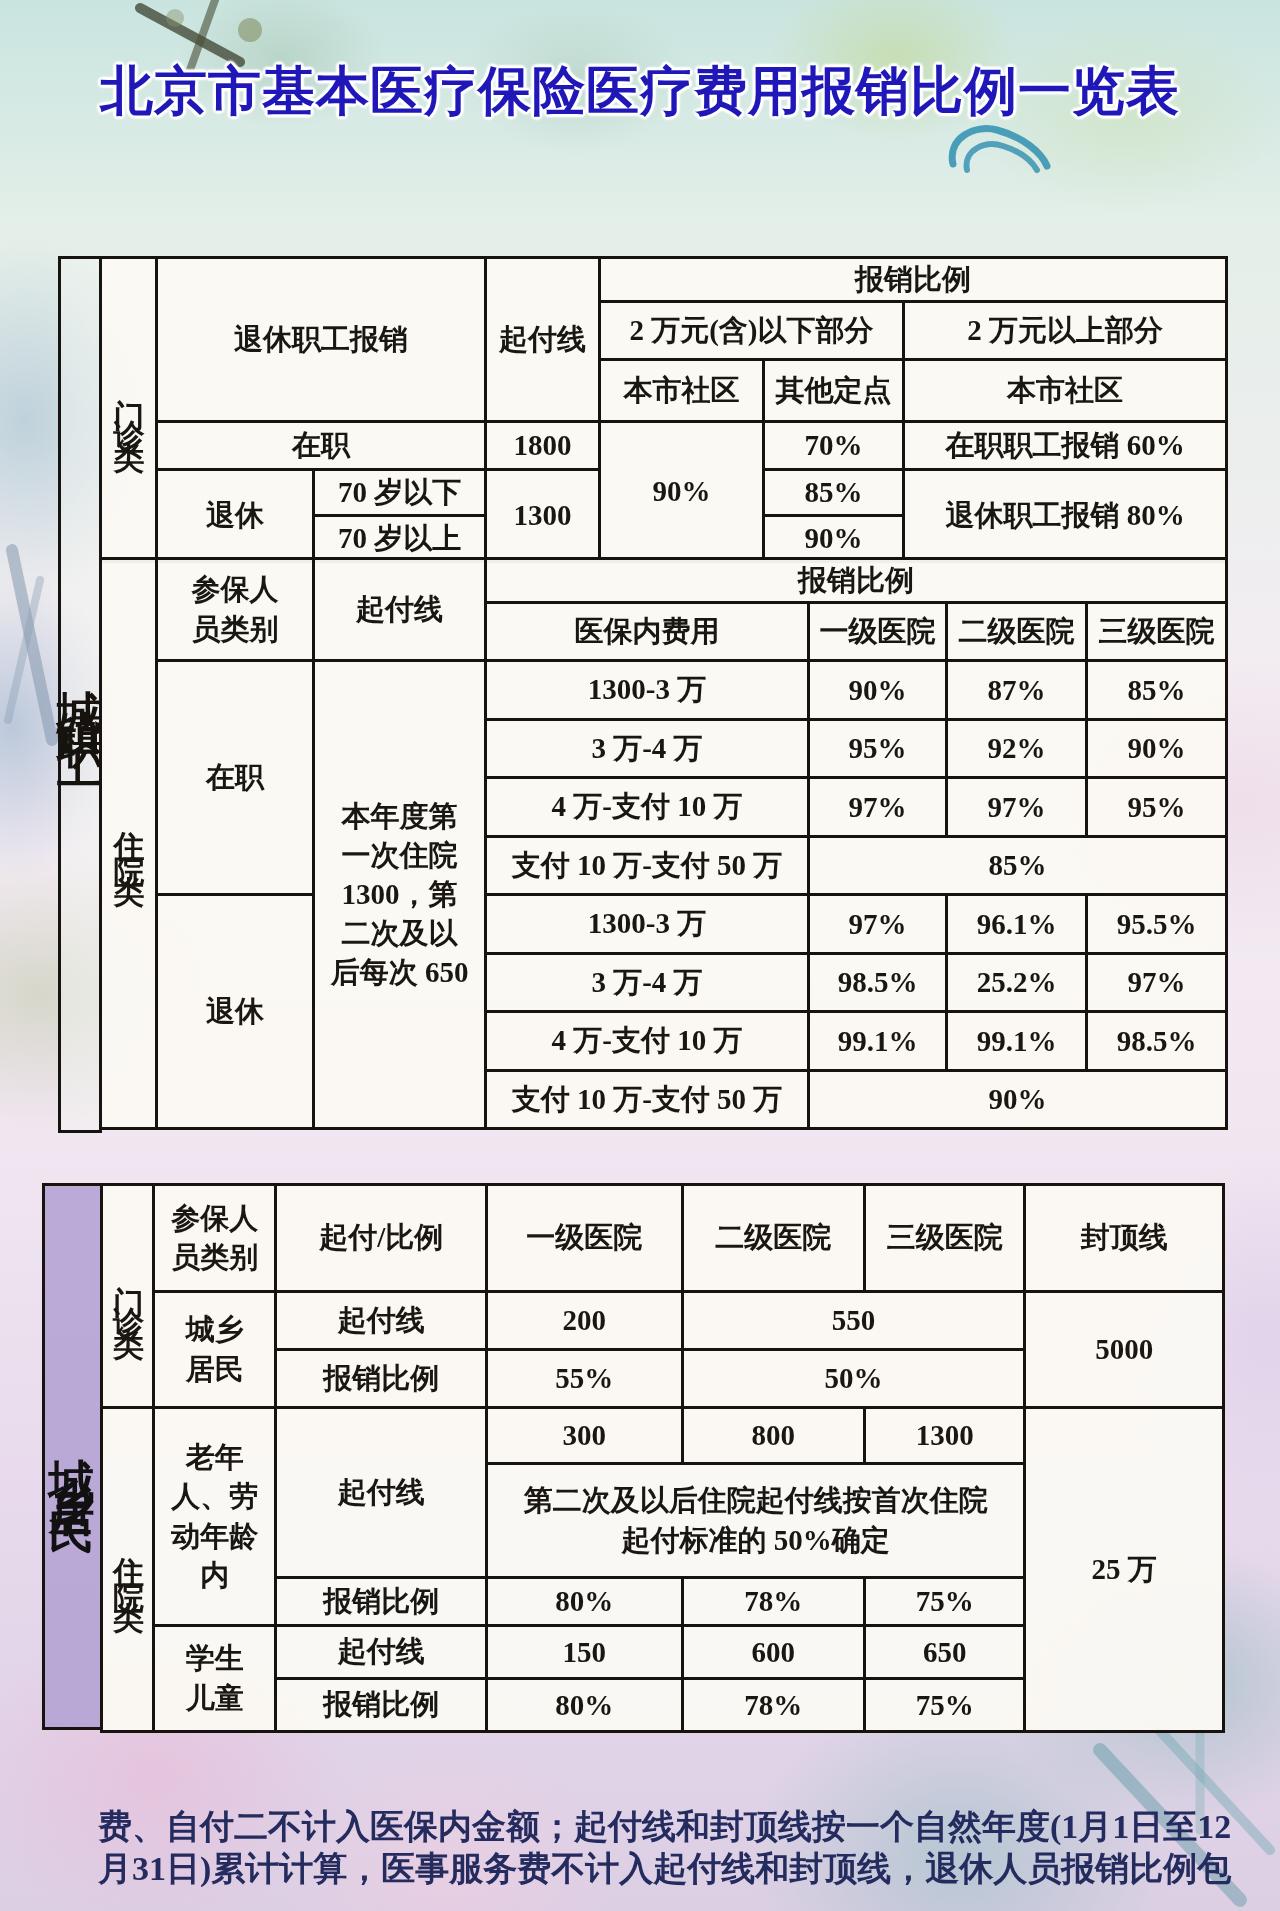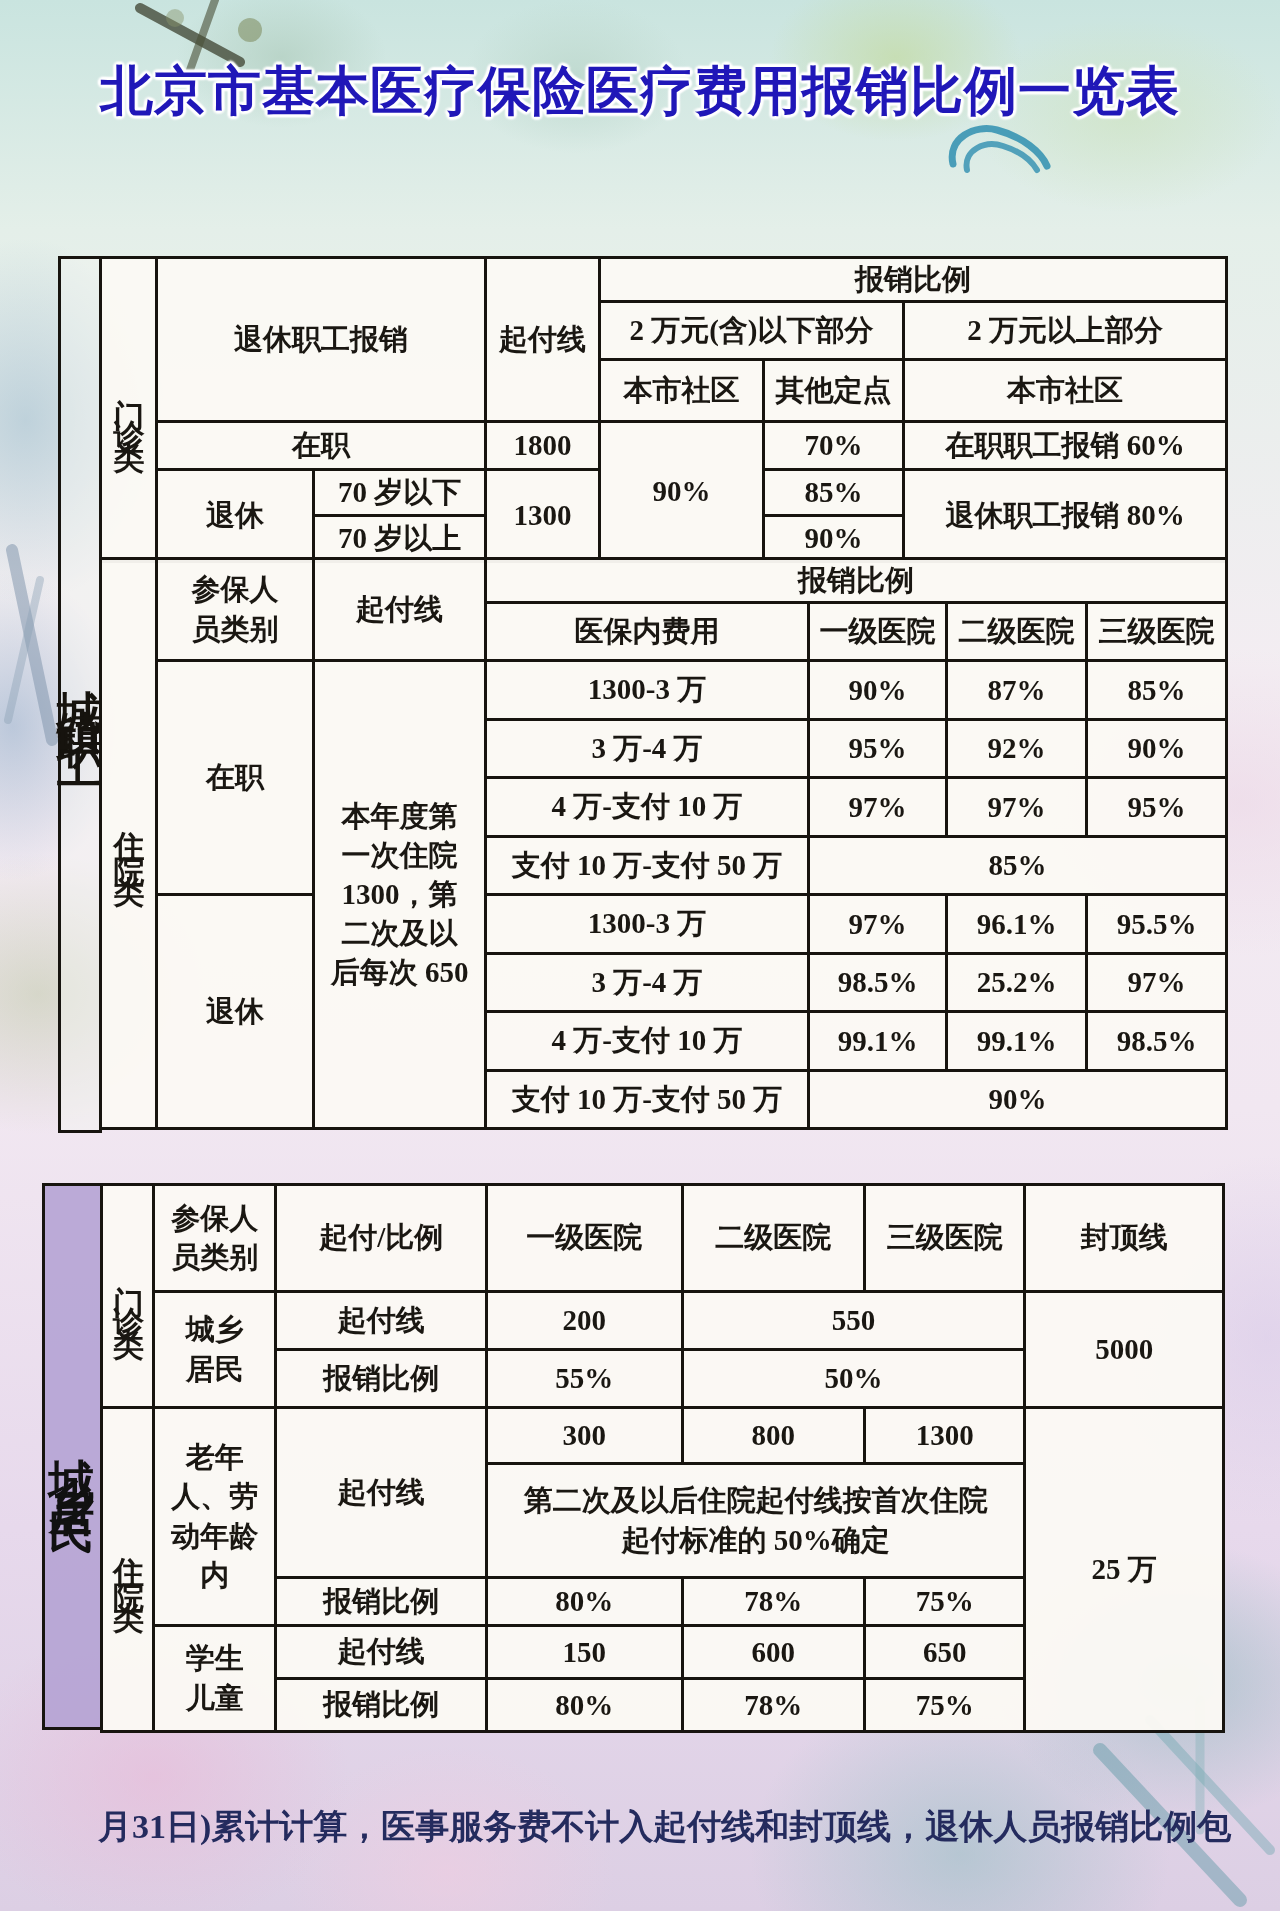"费、自付二不计入医保内金额；起付线和封顶线按一个自然年度(1月1日至12" div.hang { html: none -> <div>费、自付二不计入医保内金额；起付线和封顶线按一个自然年度(1月1日至12</div> }
